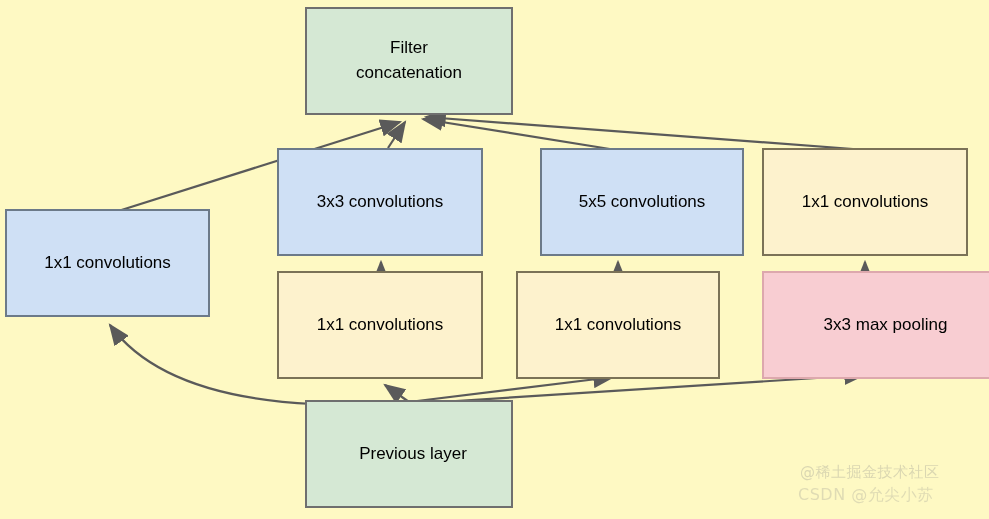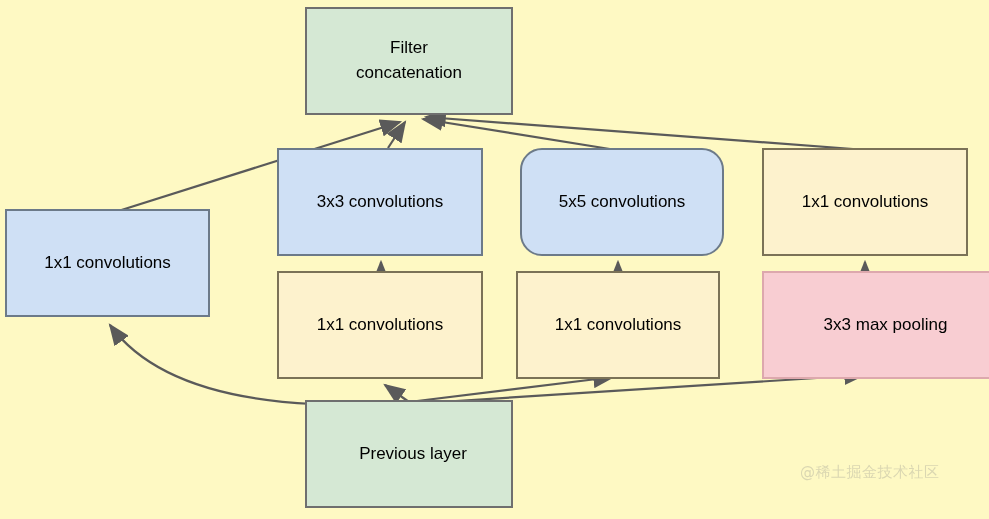"5x5 convolutions" div.node { border-radius: 22px -> none; left: 520px -> 540px }
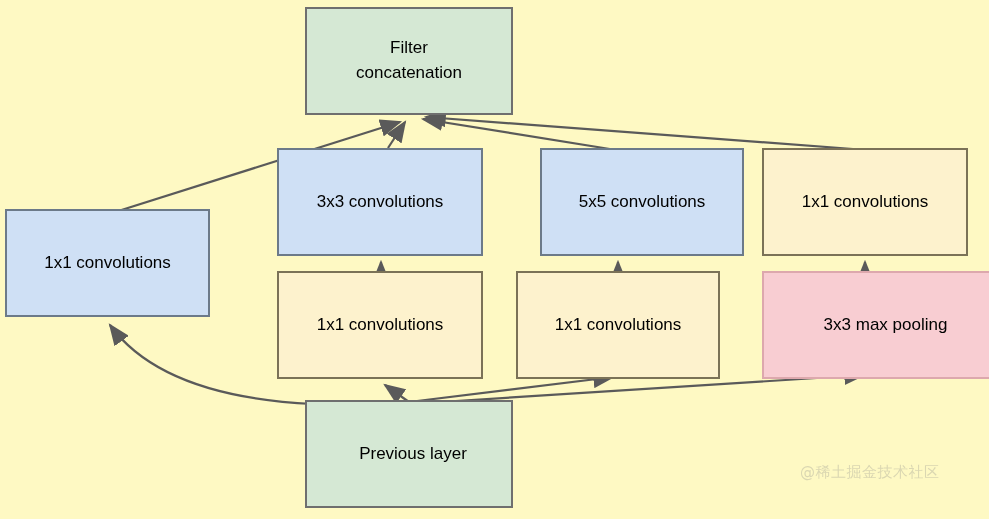"CSDN @允尖小苏" div.watermark { html: none -> <div>CSDN @允尖小苏</div> }
